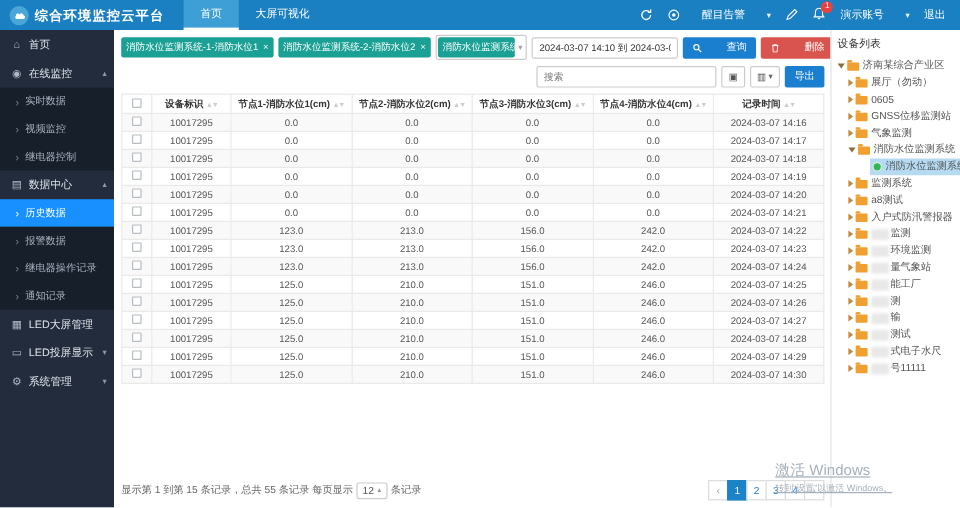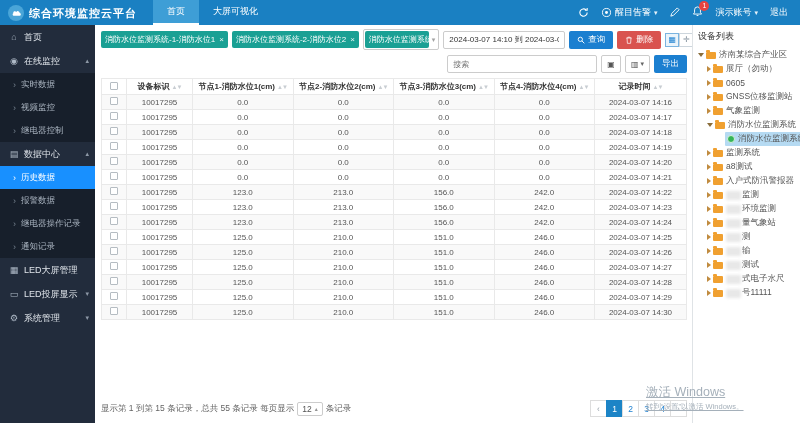"醒目告警" .tb-group { gap: 3px -> 18px }
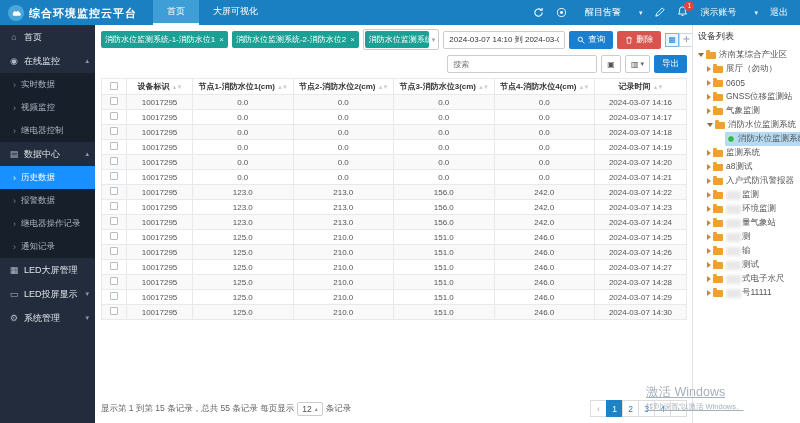"查询" .btn { gap: 3px -> 20px }
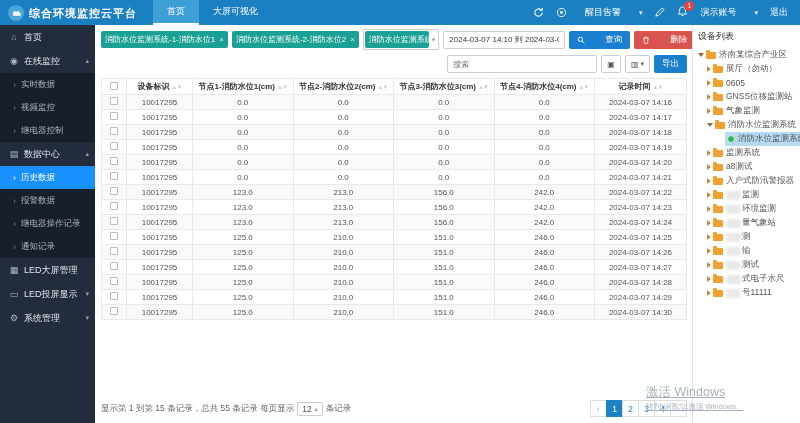"能工厂" div.tree-row { html: none -> <div> <span></span> <span></span> <span></span> <span>能工厂</span> </div> }
